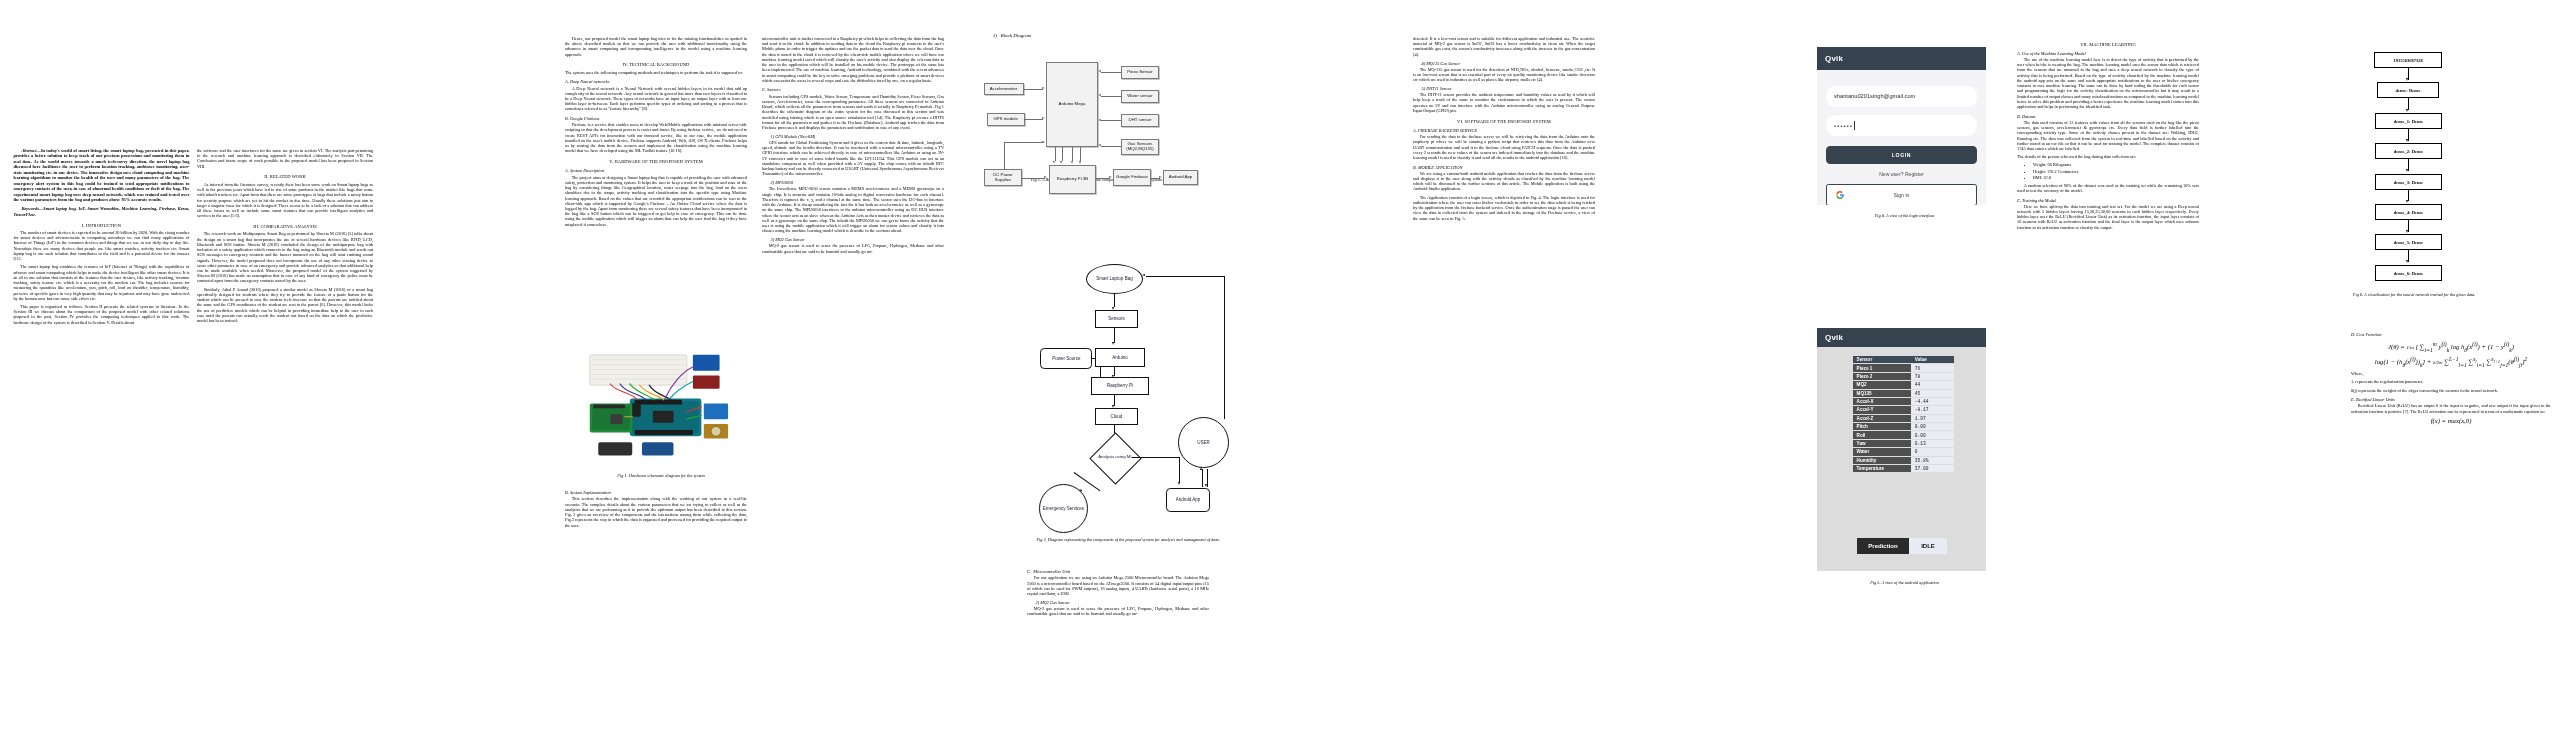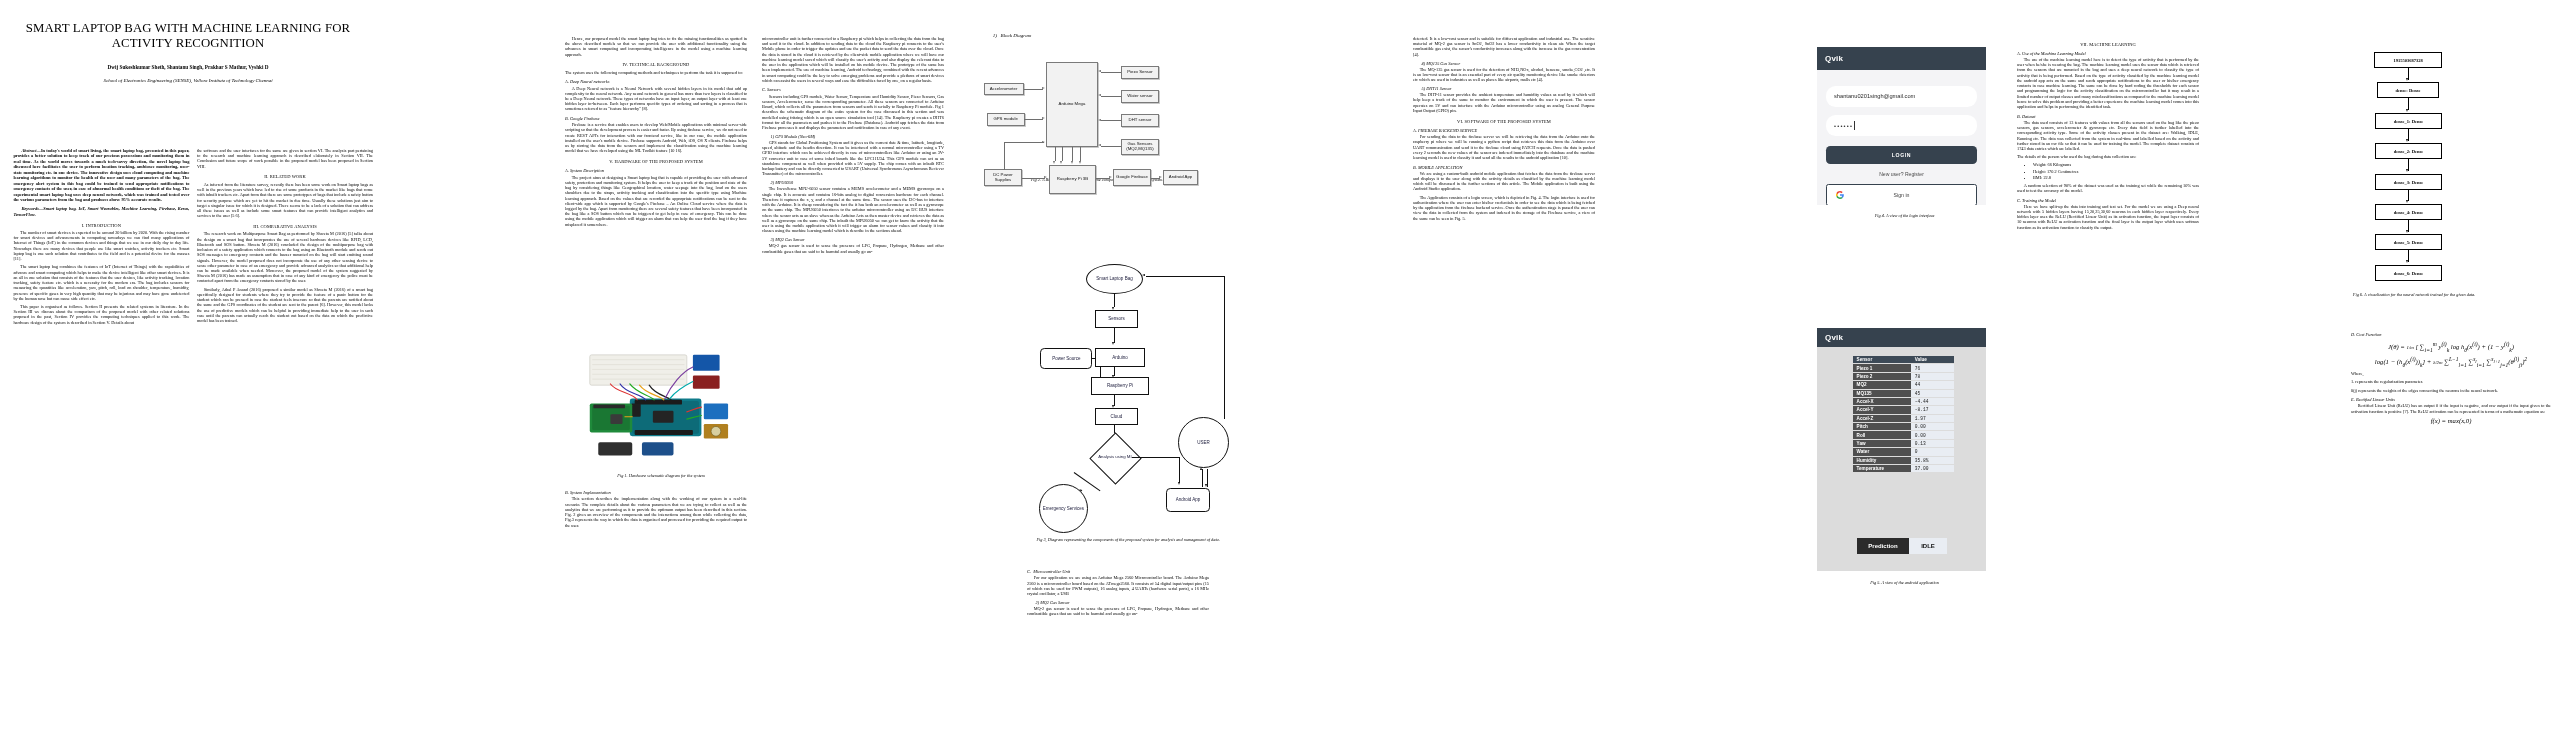"SMART LAPTOP BAG WITH MACHINE" div { html: <div> <h1>SMART LAPTOP BAG WITH MACHINE LEARNING FOR ACTIVITY RECOGNITION</h1> <div>Dwij Sukeshkumar Sheth, Shantanu Singh, Prakhar S Mathur, Vyshki D</div> <div>School of Electronics Engineering (SENSE), Vellore Institute of Technology Chennai</div> </div> -> none }
